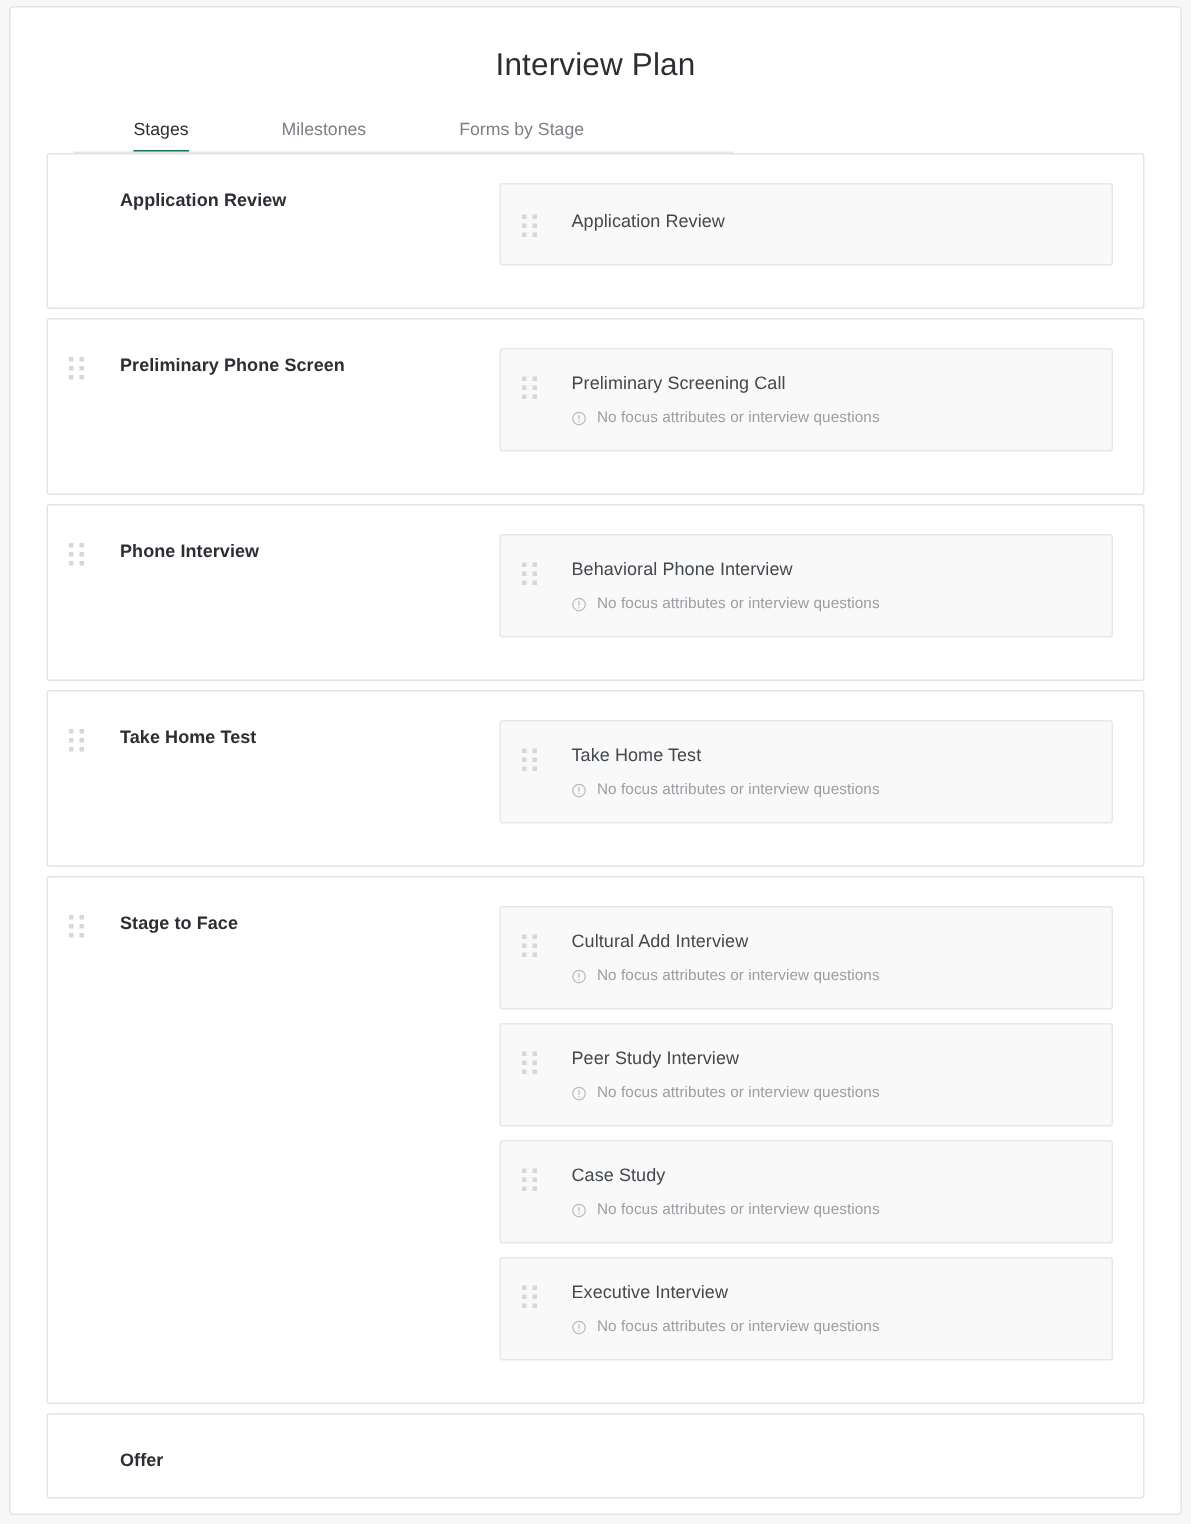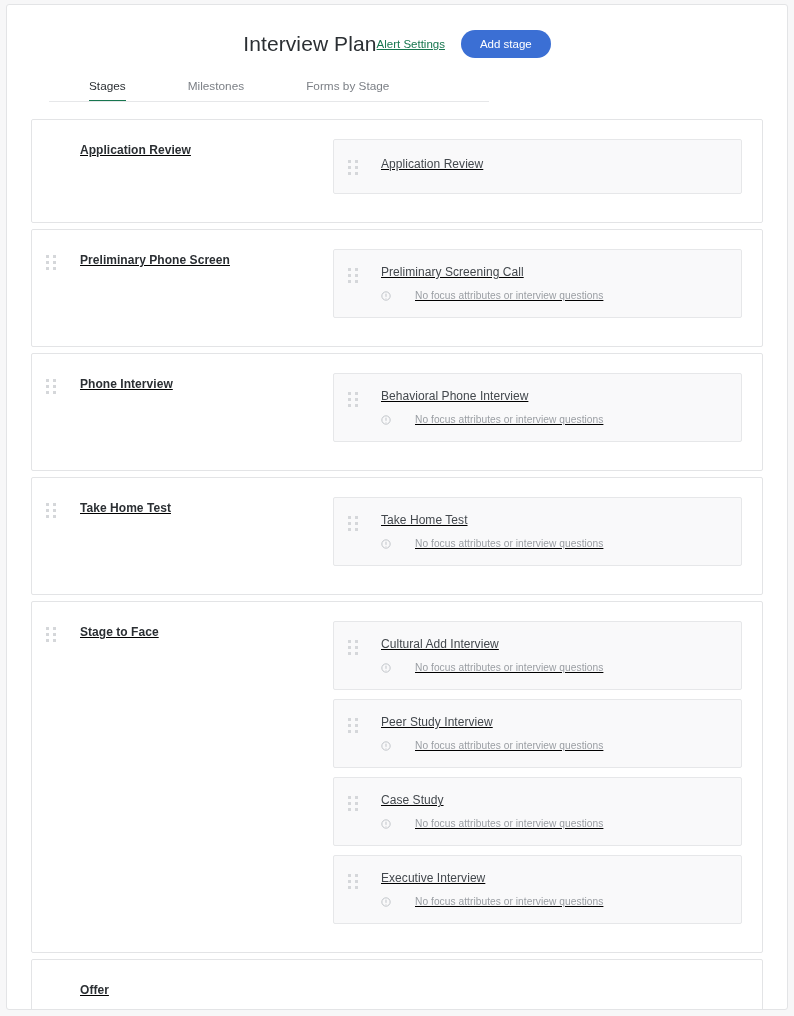"Alert Settings" div.header-actions { html: <div> <a>Alert Settings</a> <button>Add stage</button> </div> -> none }
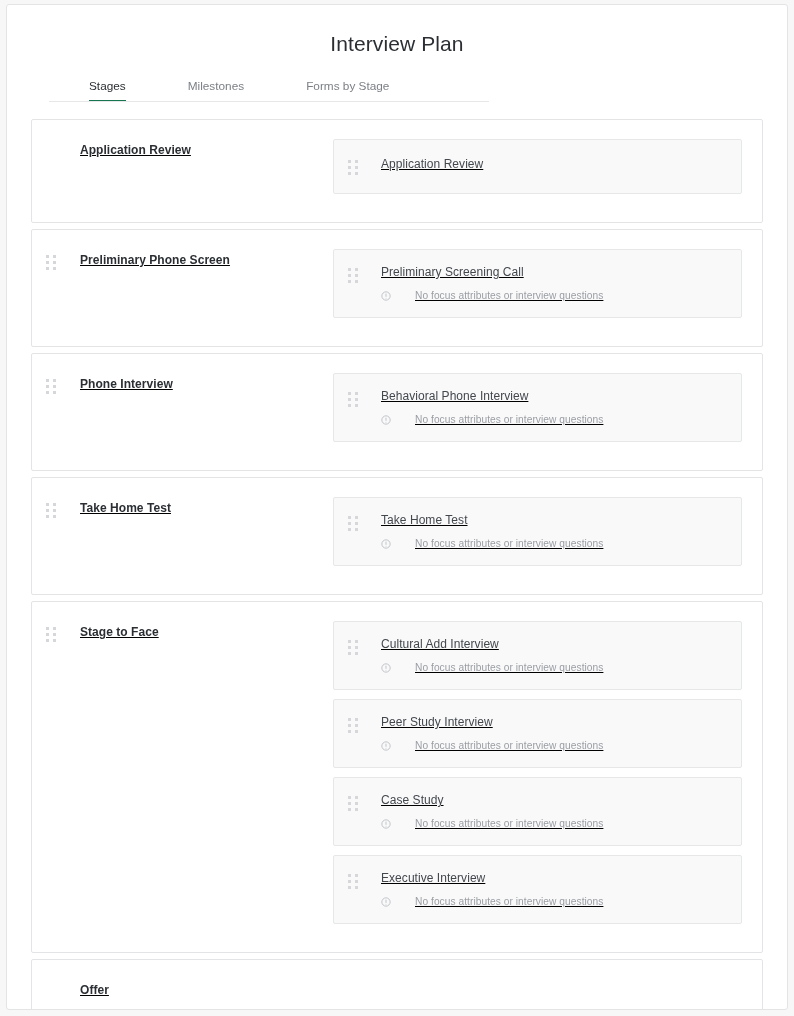"Application Review" .stage-list { margin-top: 17px -> none; text-decoration: underline -> none }
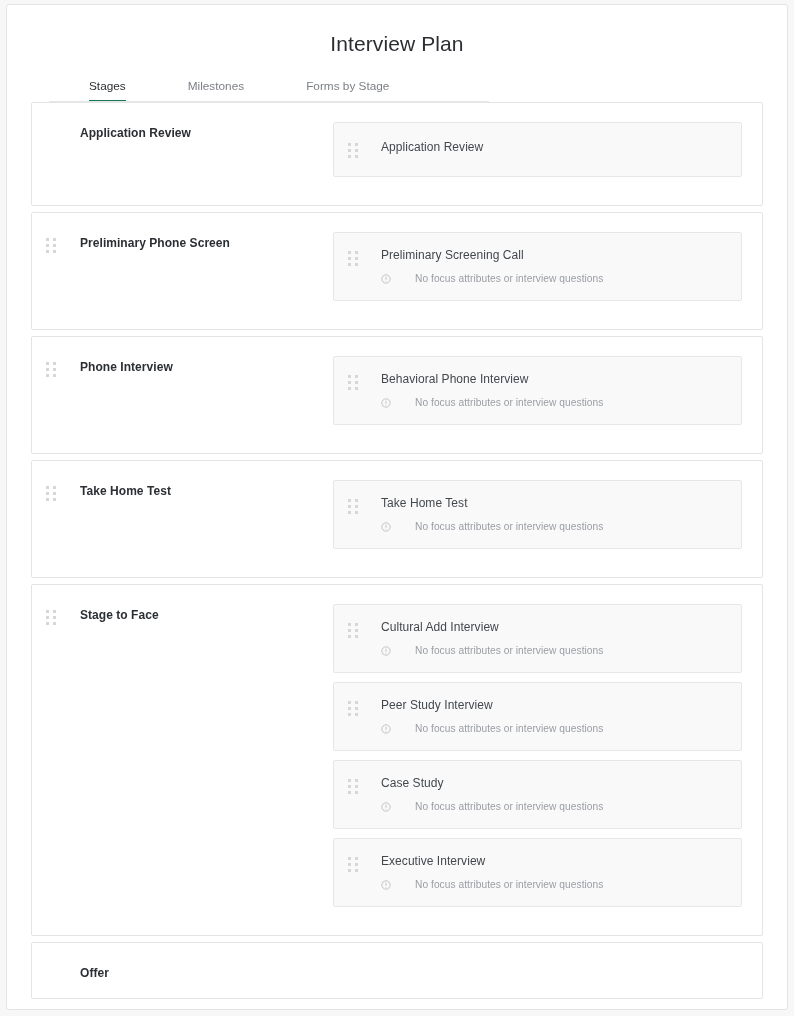"No focus attributes or interview" .card-sub { gap: 24px -> 7px }
